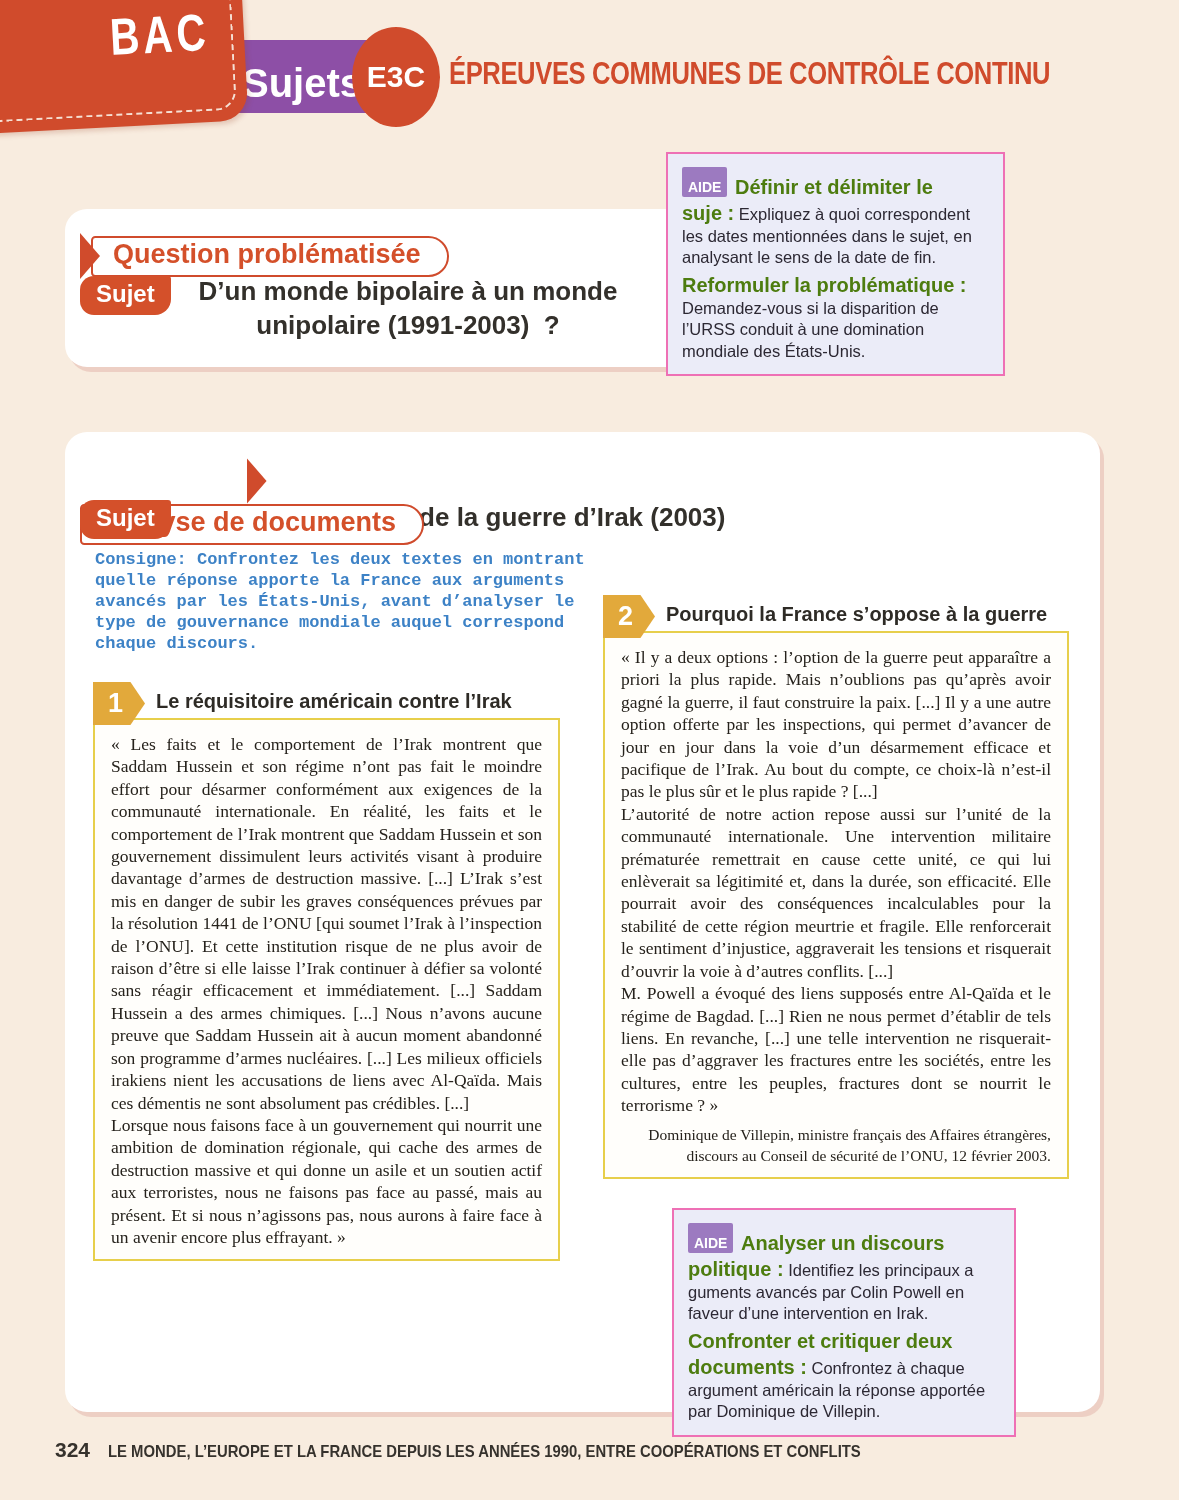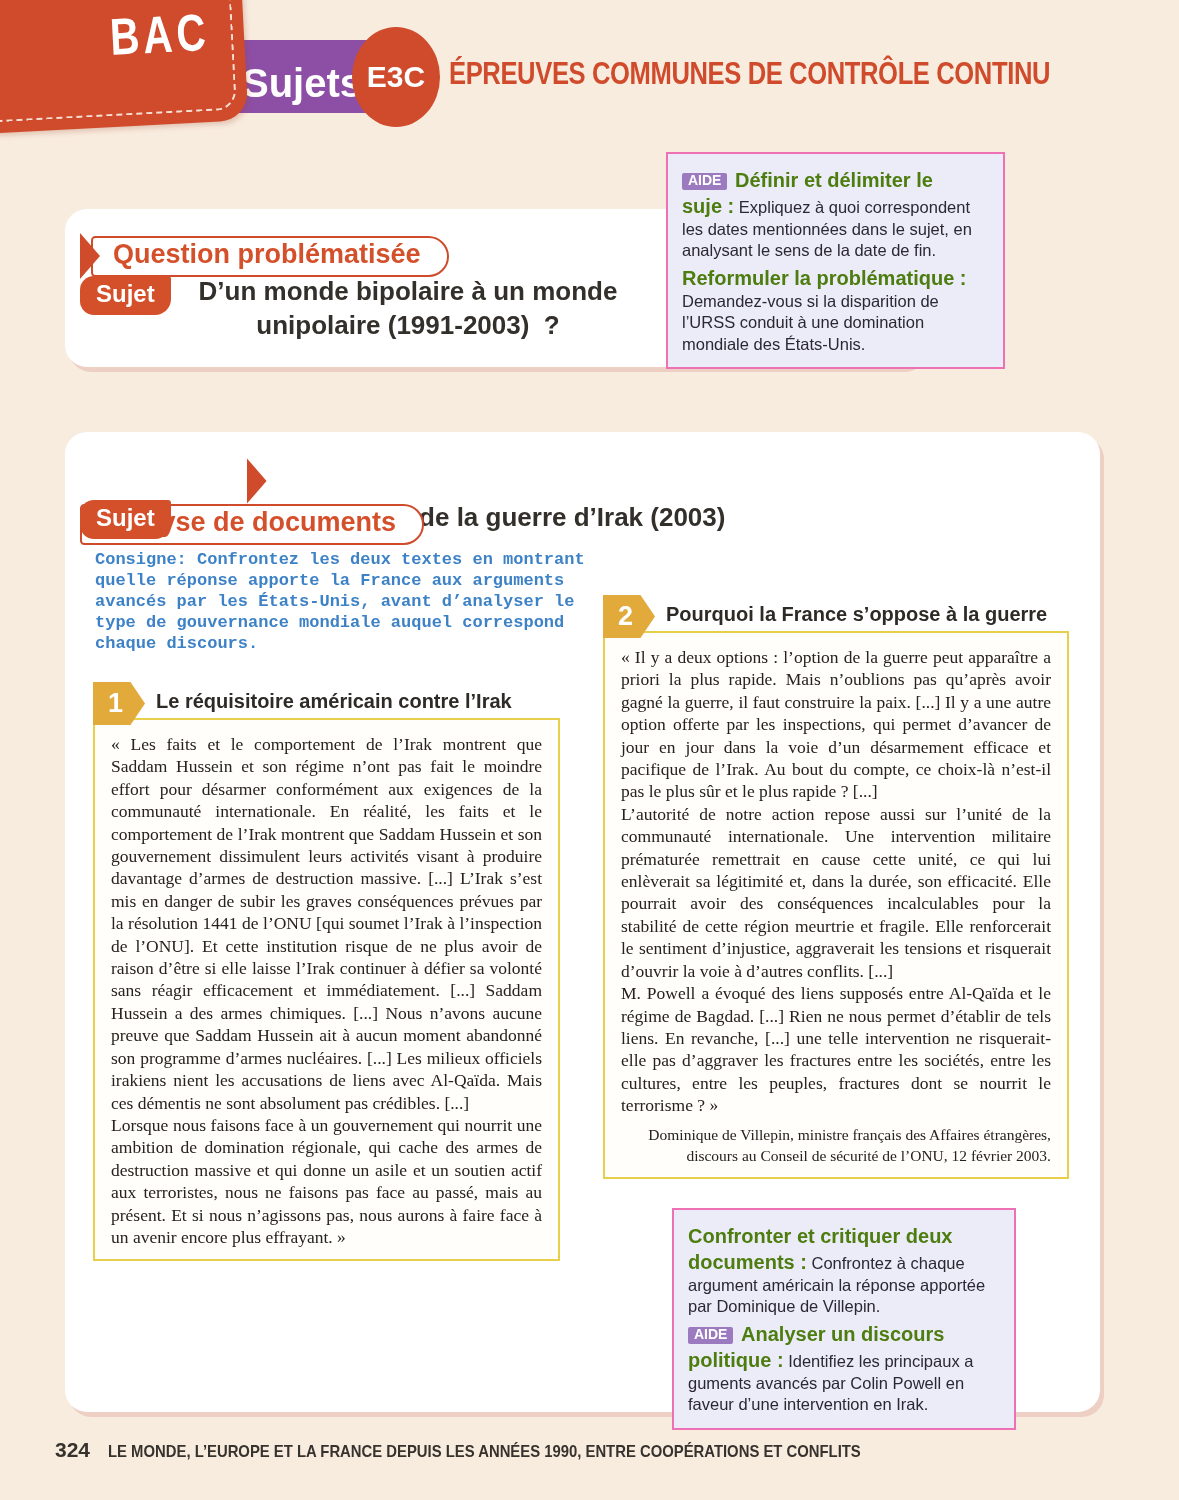"AIDE" .aide-badge { padding: 0 6px 3px -> 13px 6px 3px }
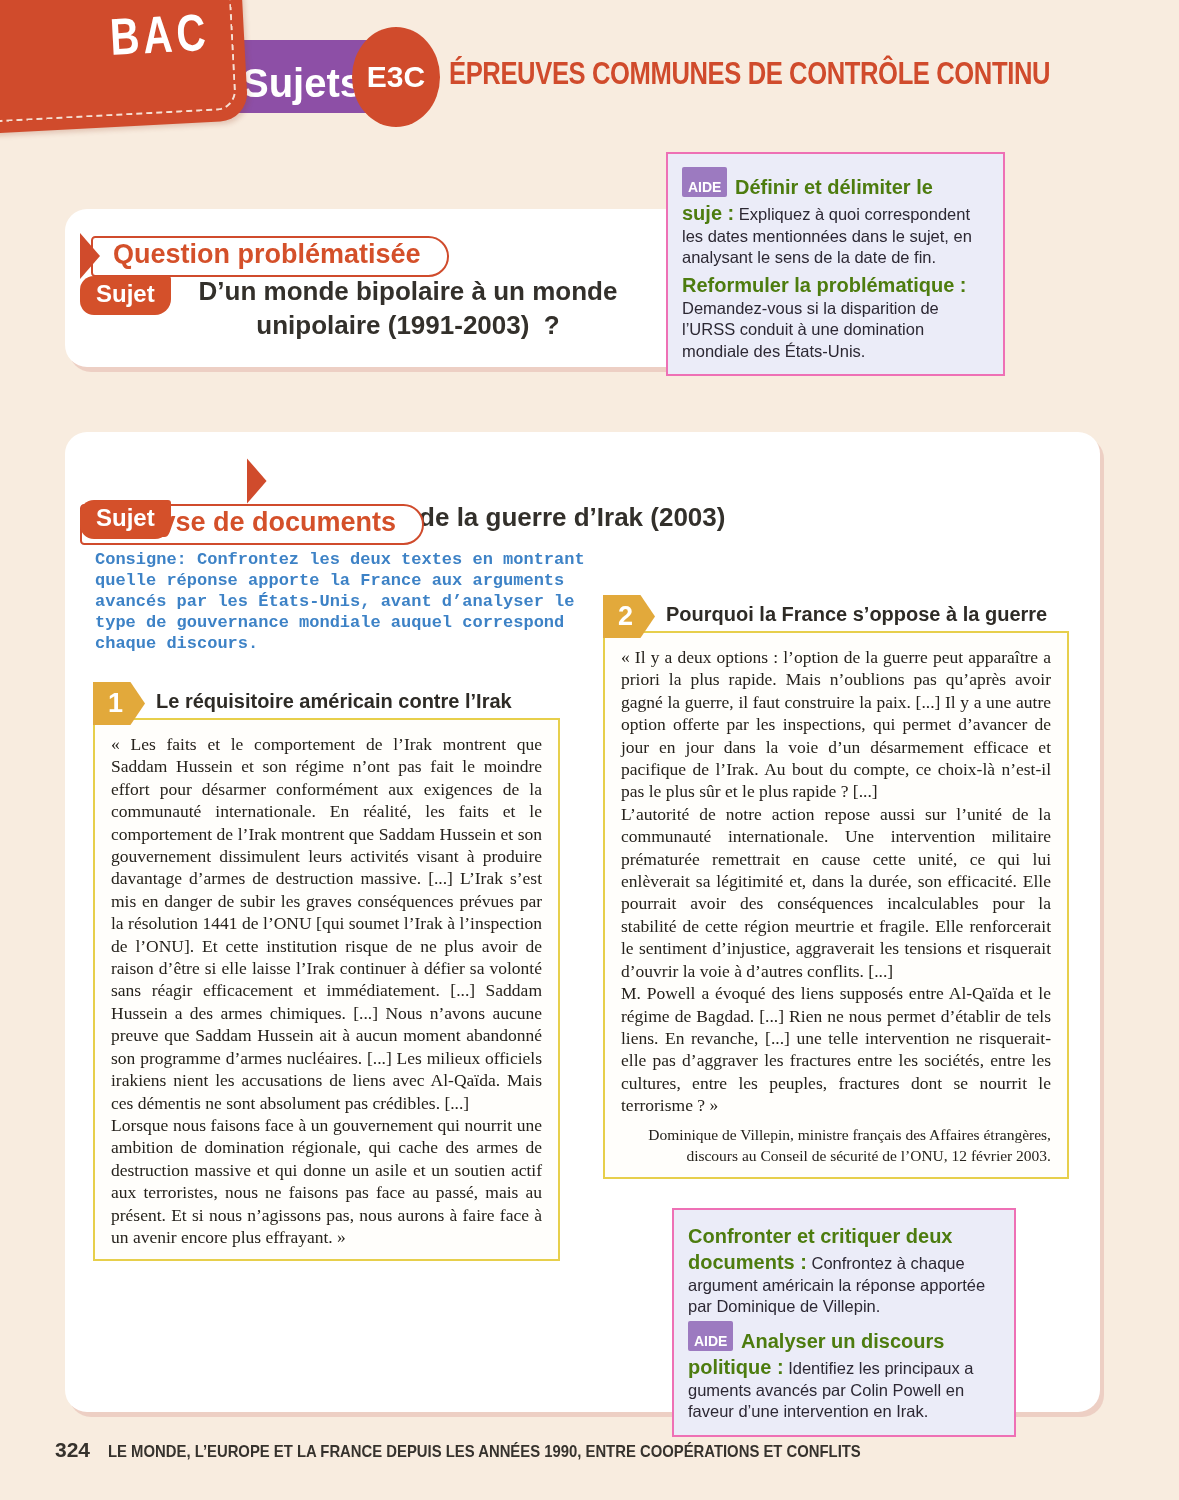"Confronter et critiquer deux documents" p { order: before "AIDE Analyser un discours politique" -> after "AIDE Analyser un discours politique" }
